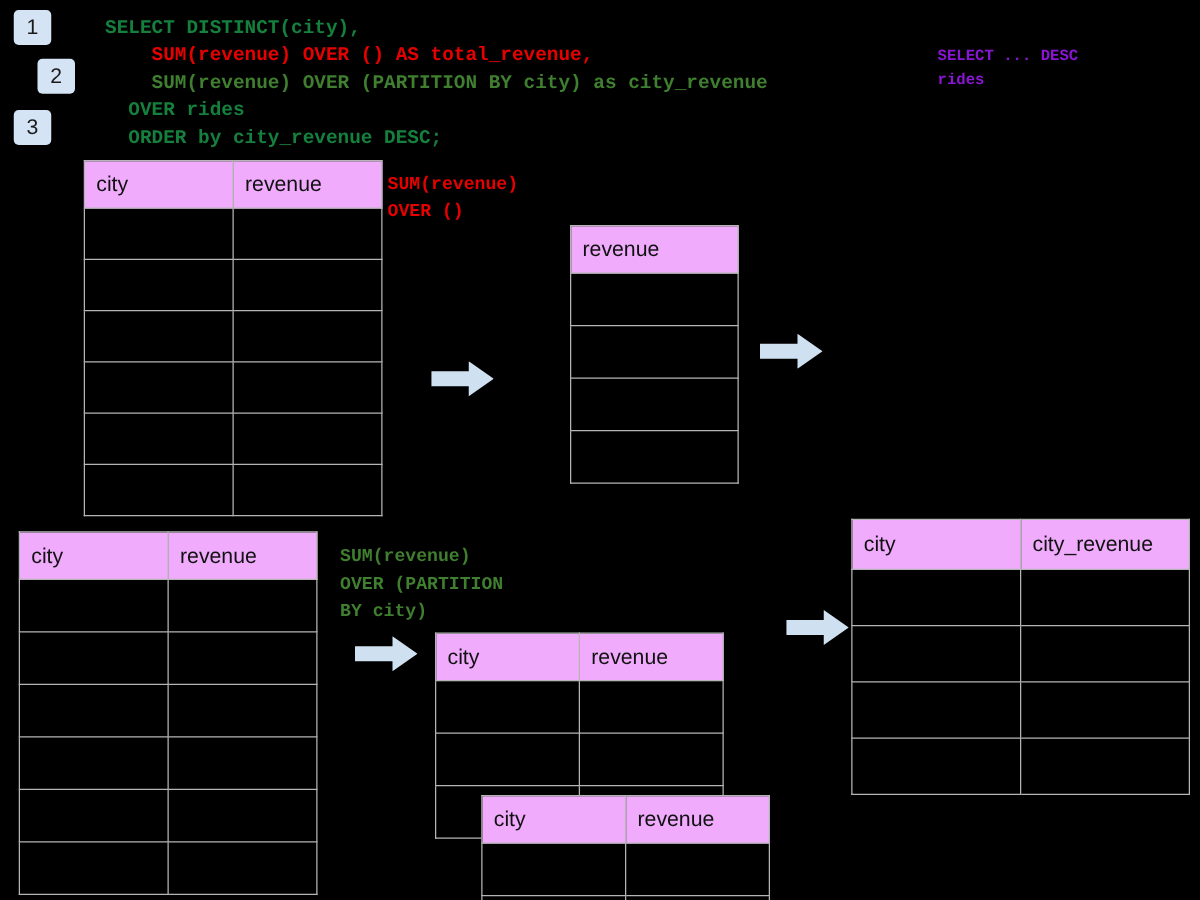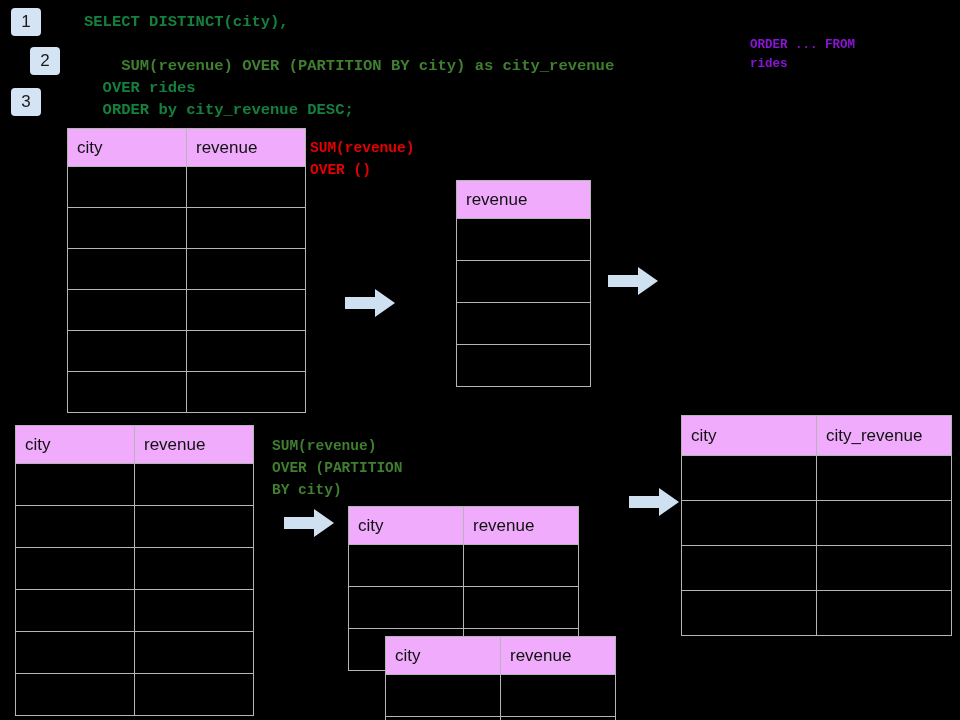"SUM(revenue) OVER () AS total_revenue," div.code-block { html: none -> <div> SUM(revenue) OVER () AS total_revenue,</div> }
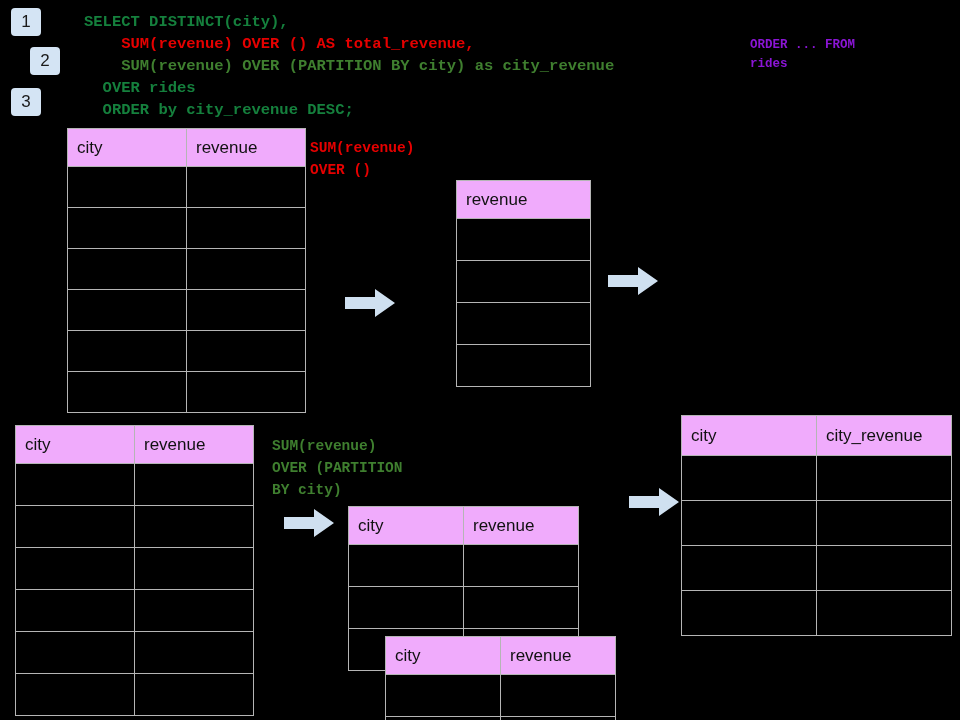"ORDER ... FROM" div.side-note { text: ORDER ... FROM -> SELECT ... DESC }
